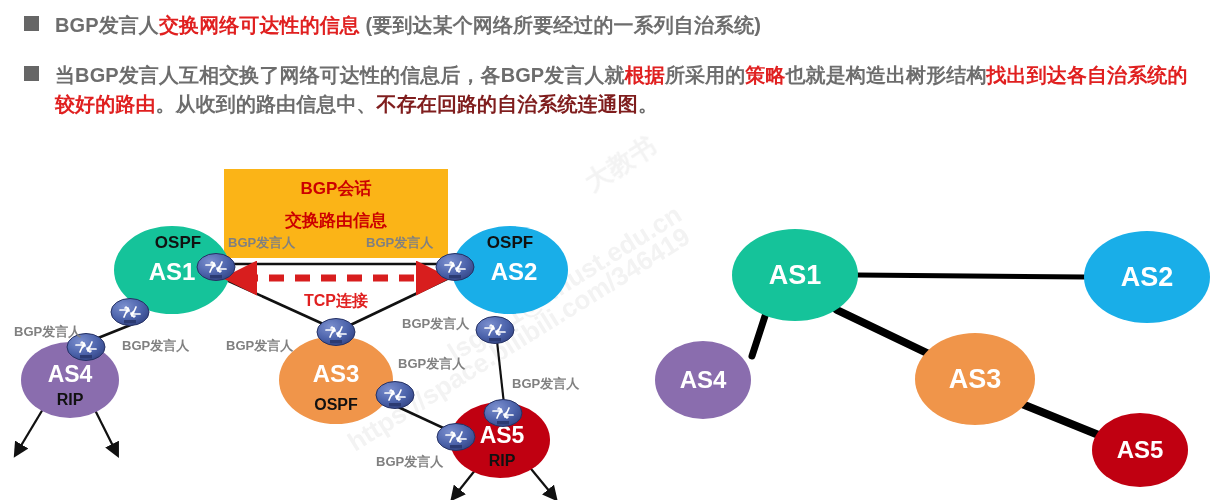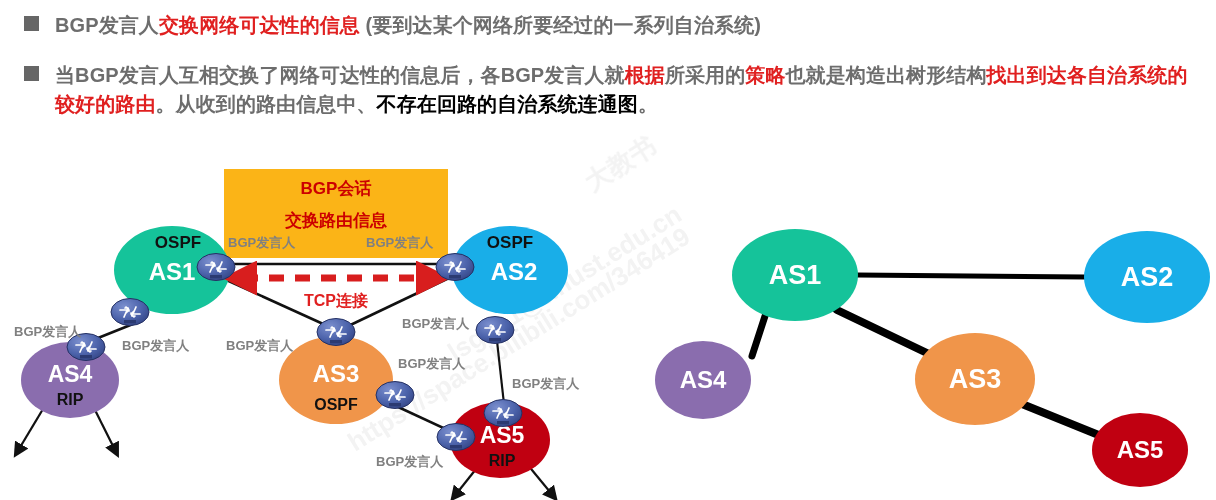"不存在回路的自治系统连通图" .hl-dark { color: #000000 -> #7f1d1d }
